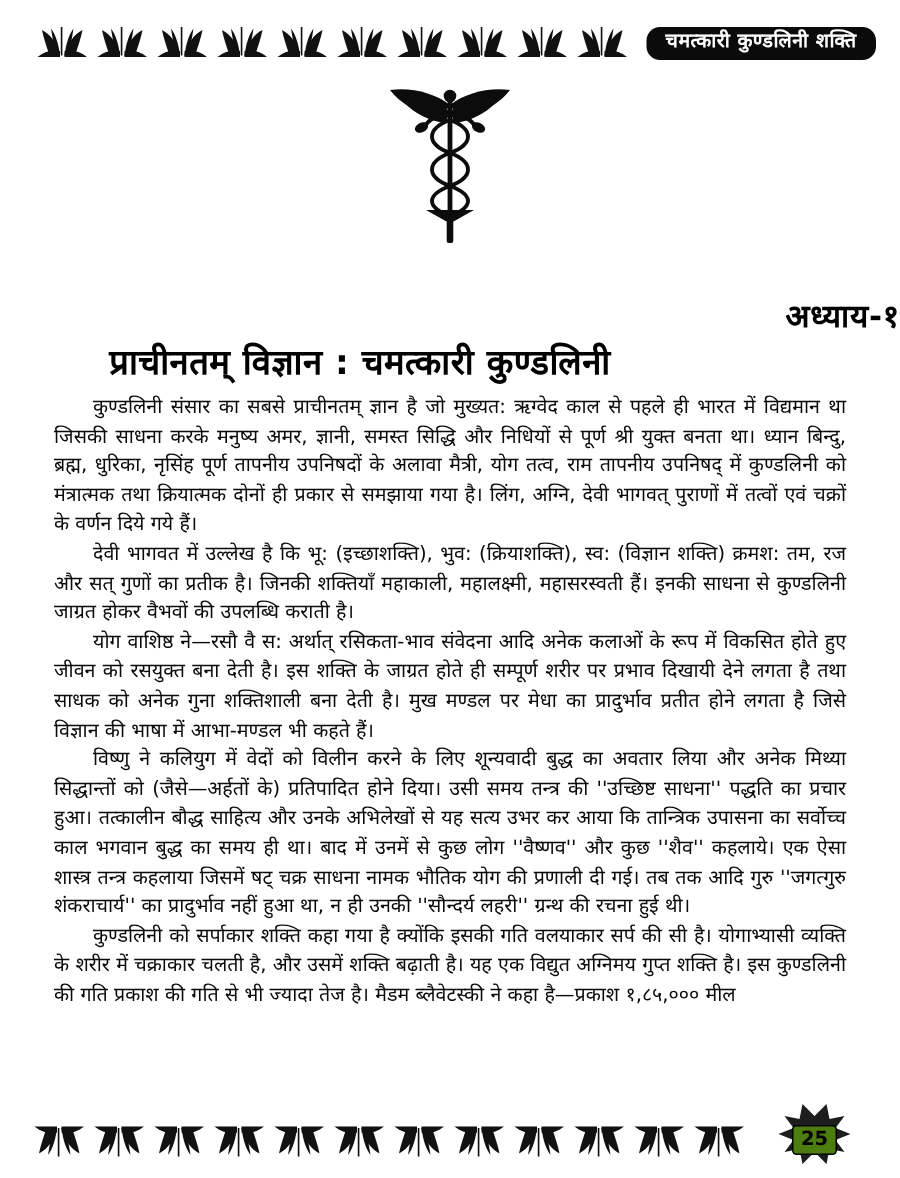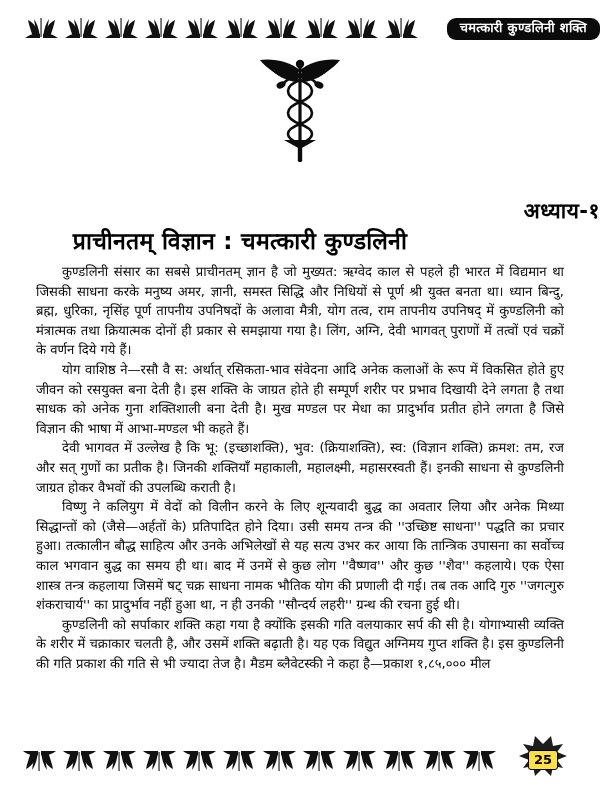"चमत्कारी कुण्डलिनी शक्ति" .header-chip { margin-right: none -> 16px }
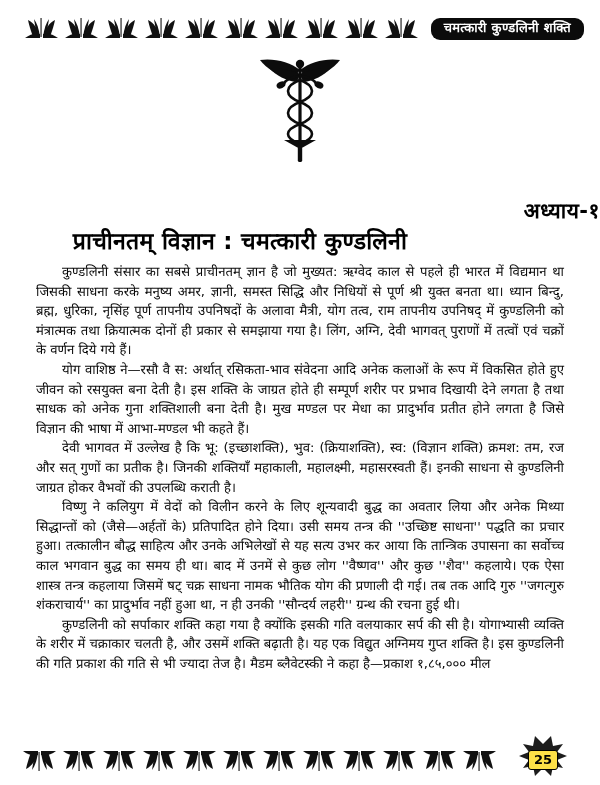"योग वाशिष्ठ ने—रसौ वै स:" p { order: before "देवी भागवत में उल्लेख है" -> after "देवी भागवत में उल्लेख है" }
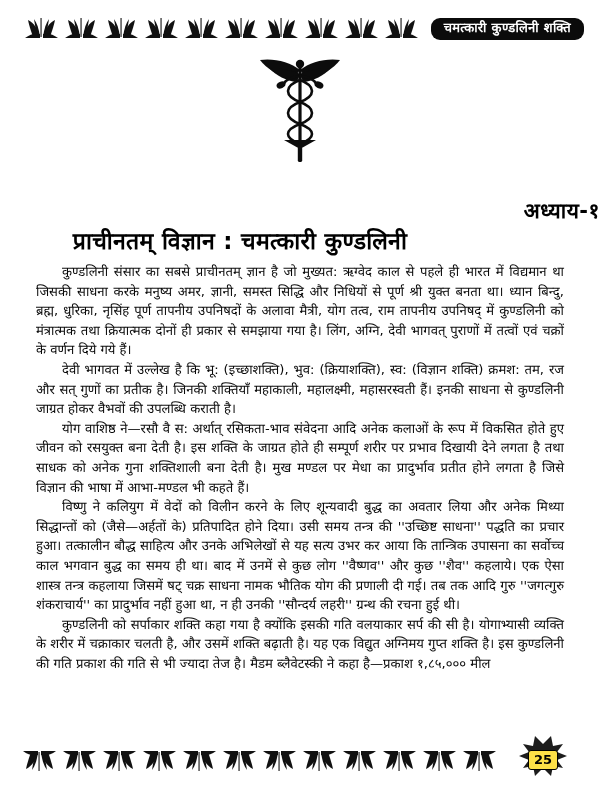"25" .folio-box { background: #fde047 -> #4d7c0f }
